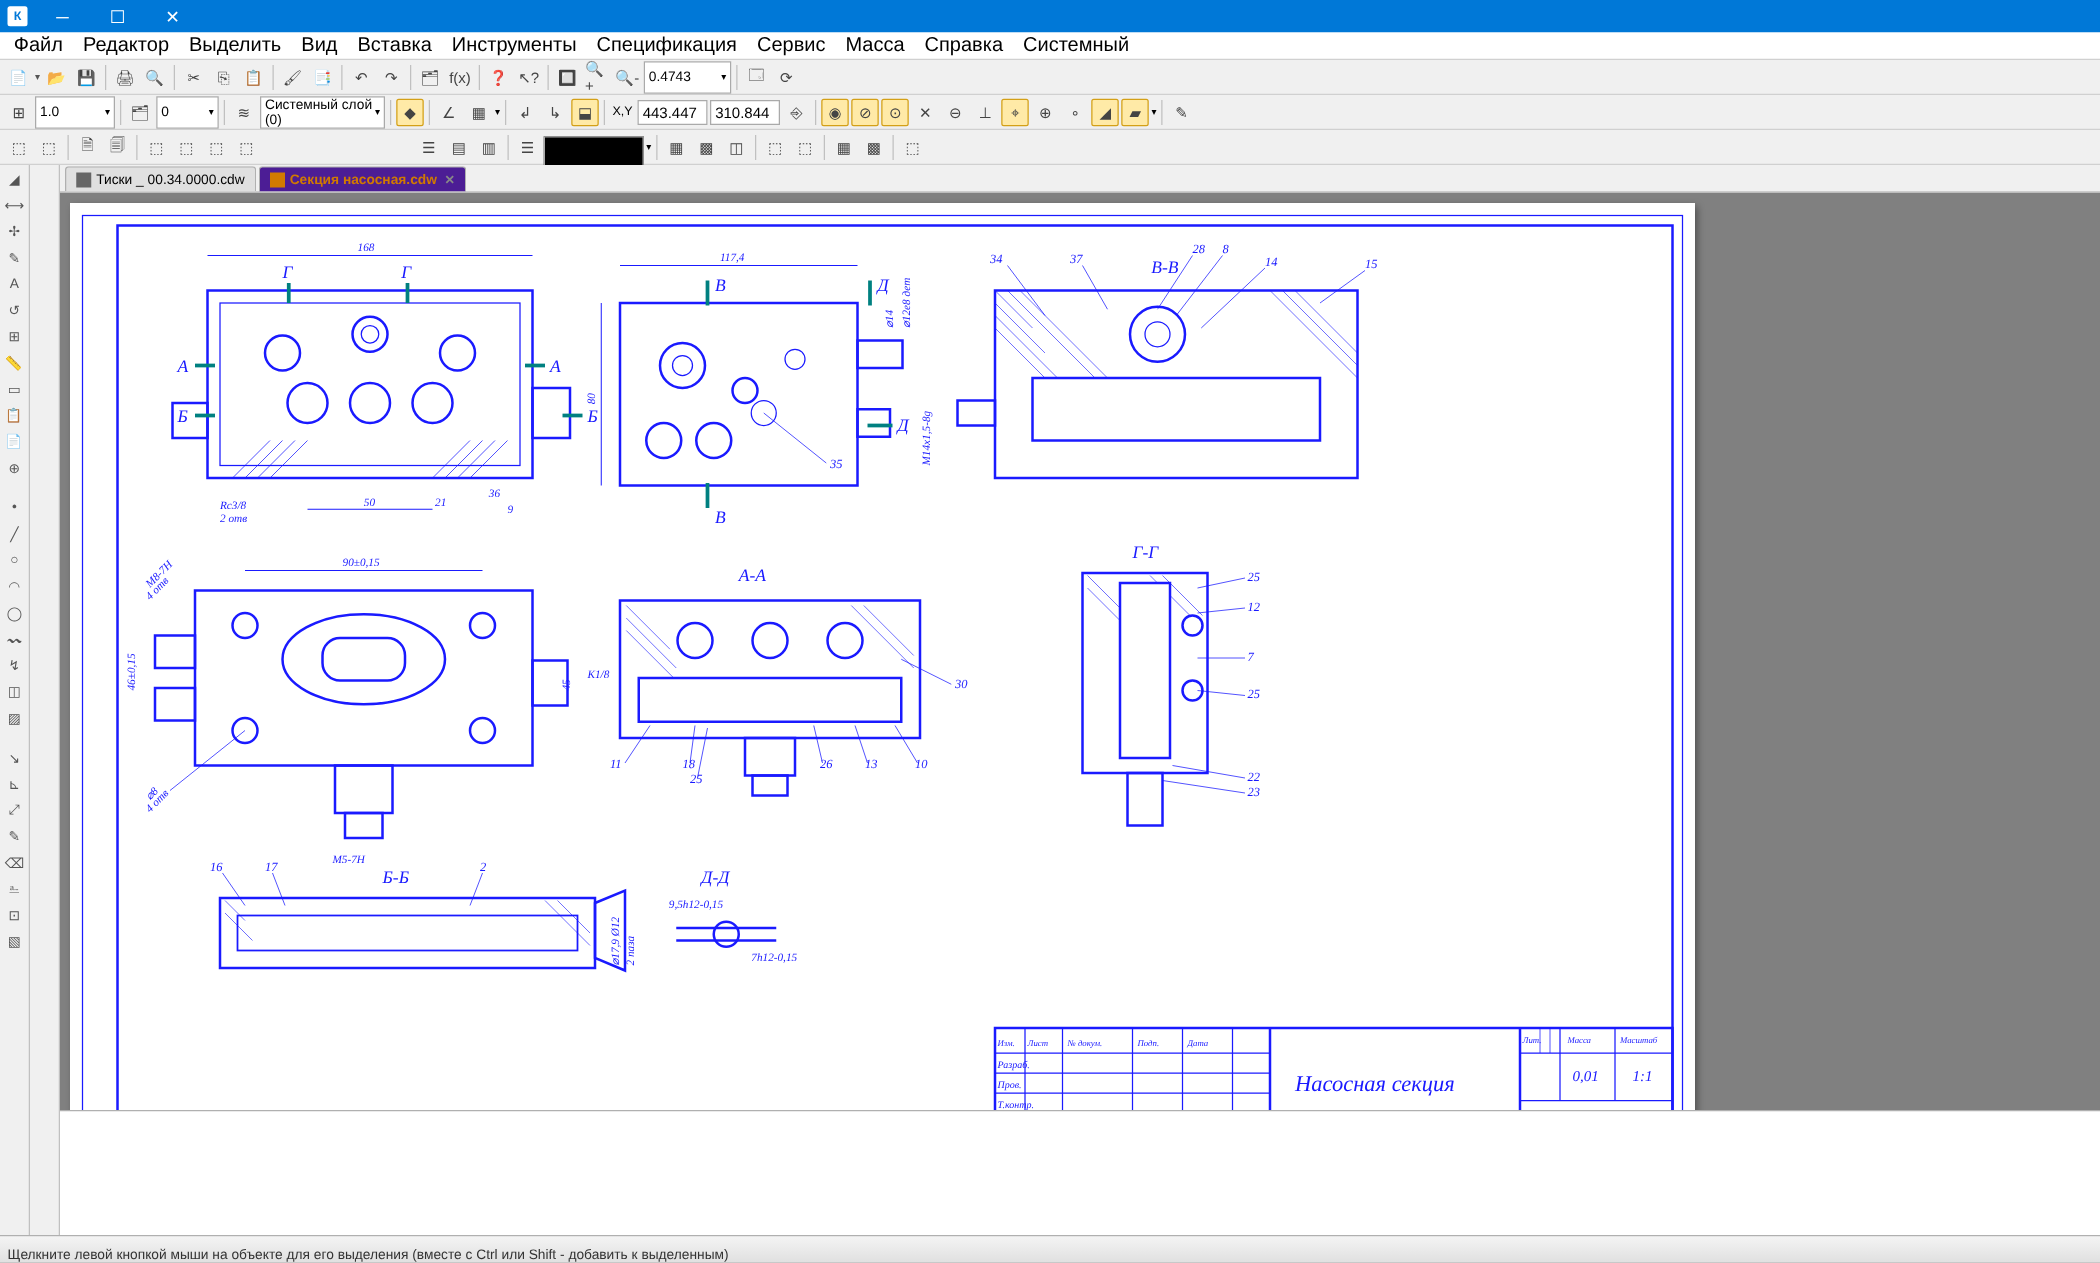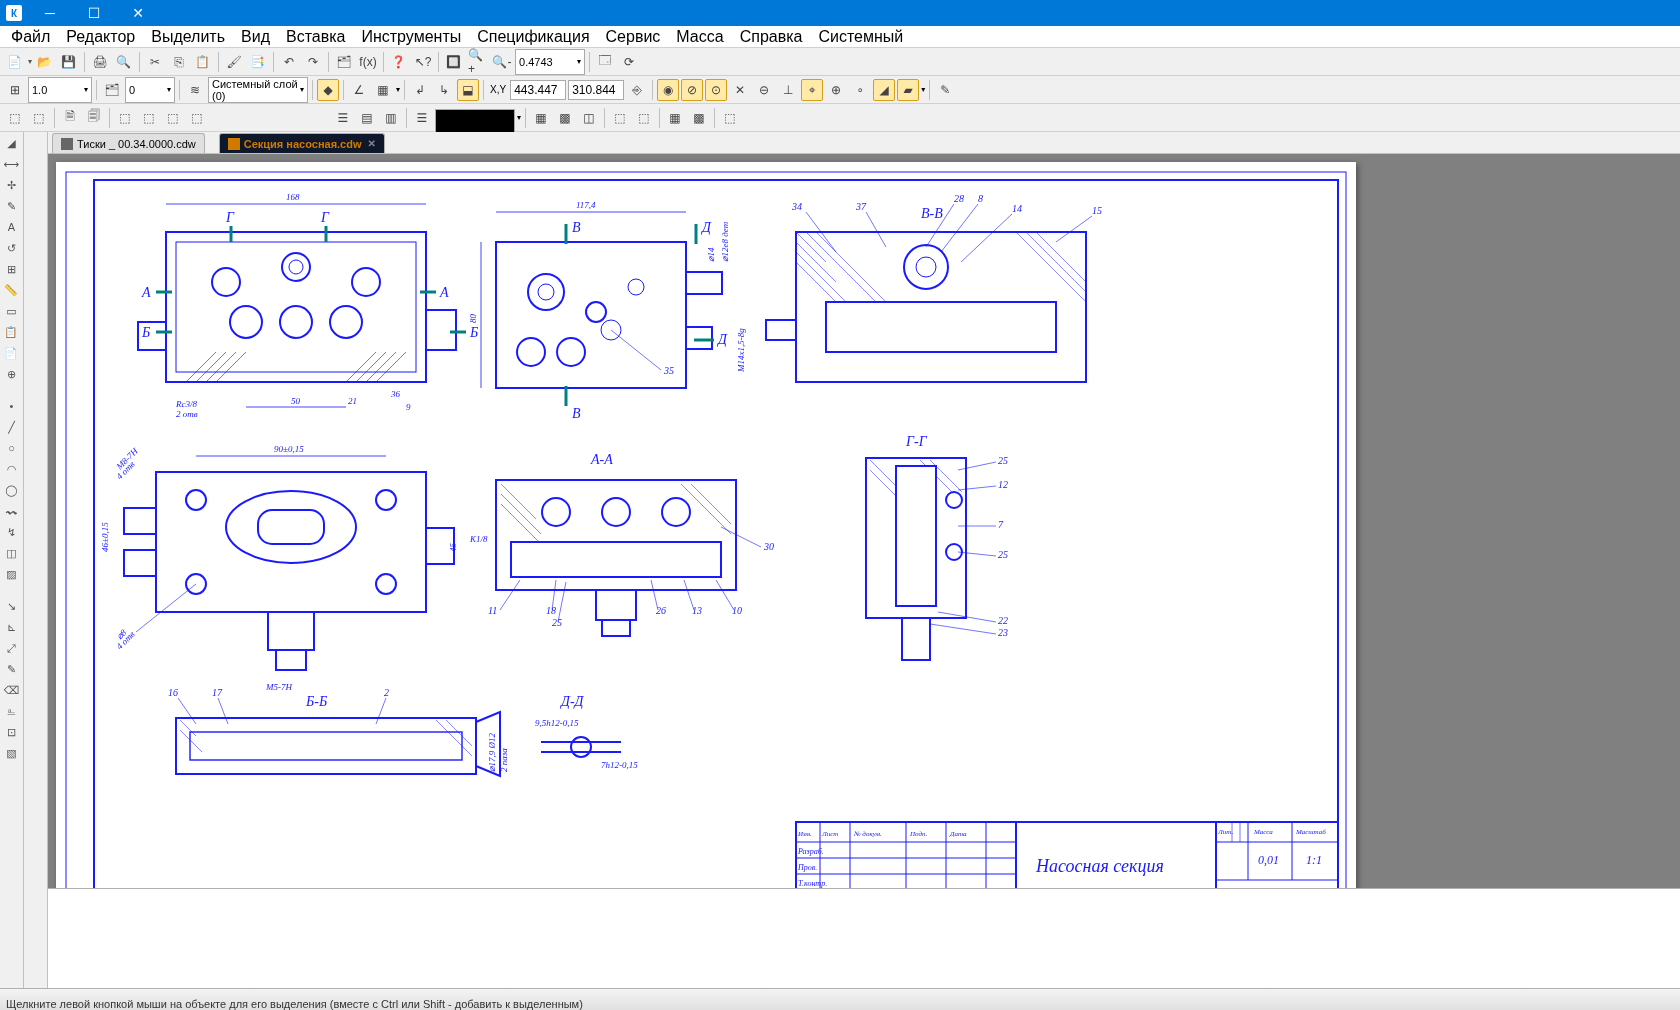"Тиски _ 00.34.0000.cdw" .tab { margin-right: 14px -> 2px }
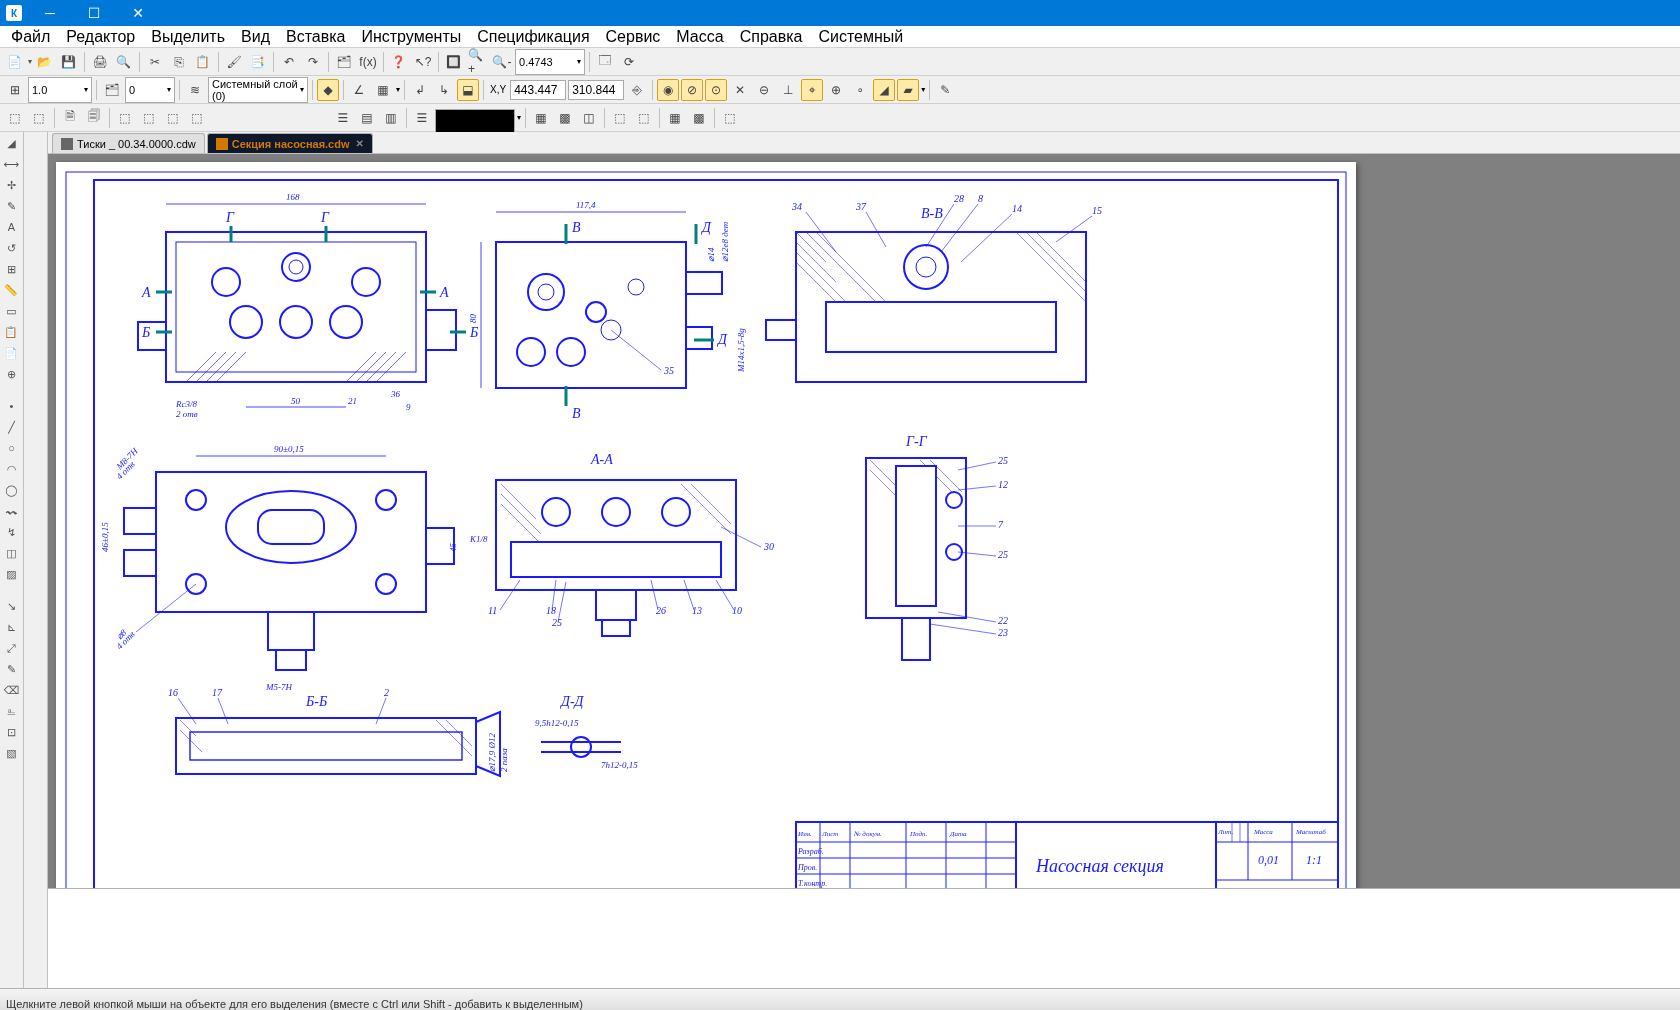"Секция насосная.cdw" .tab.active { background: #0f172a -> #4c1d95 }
